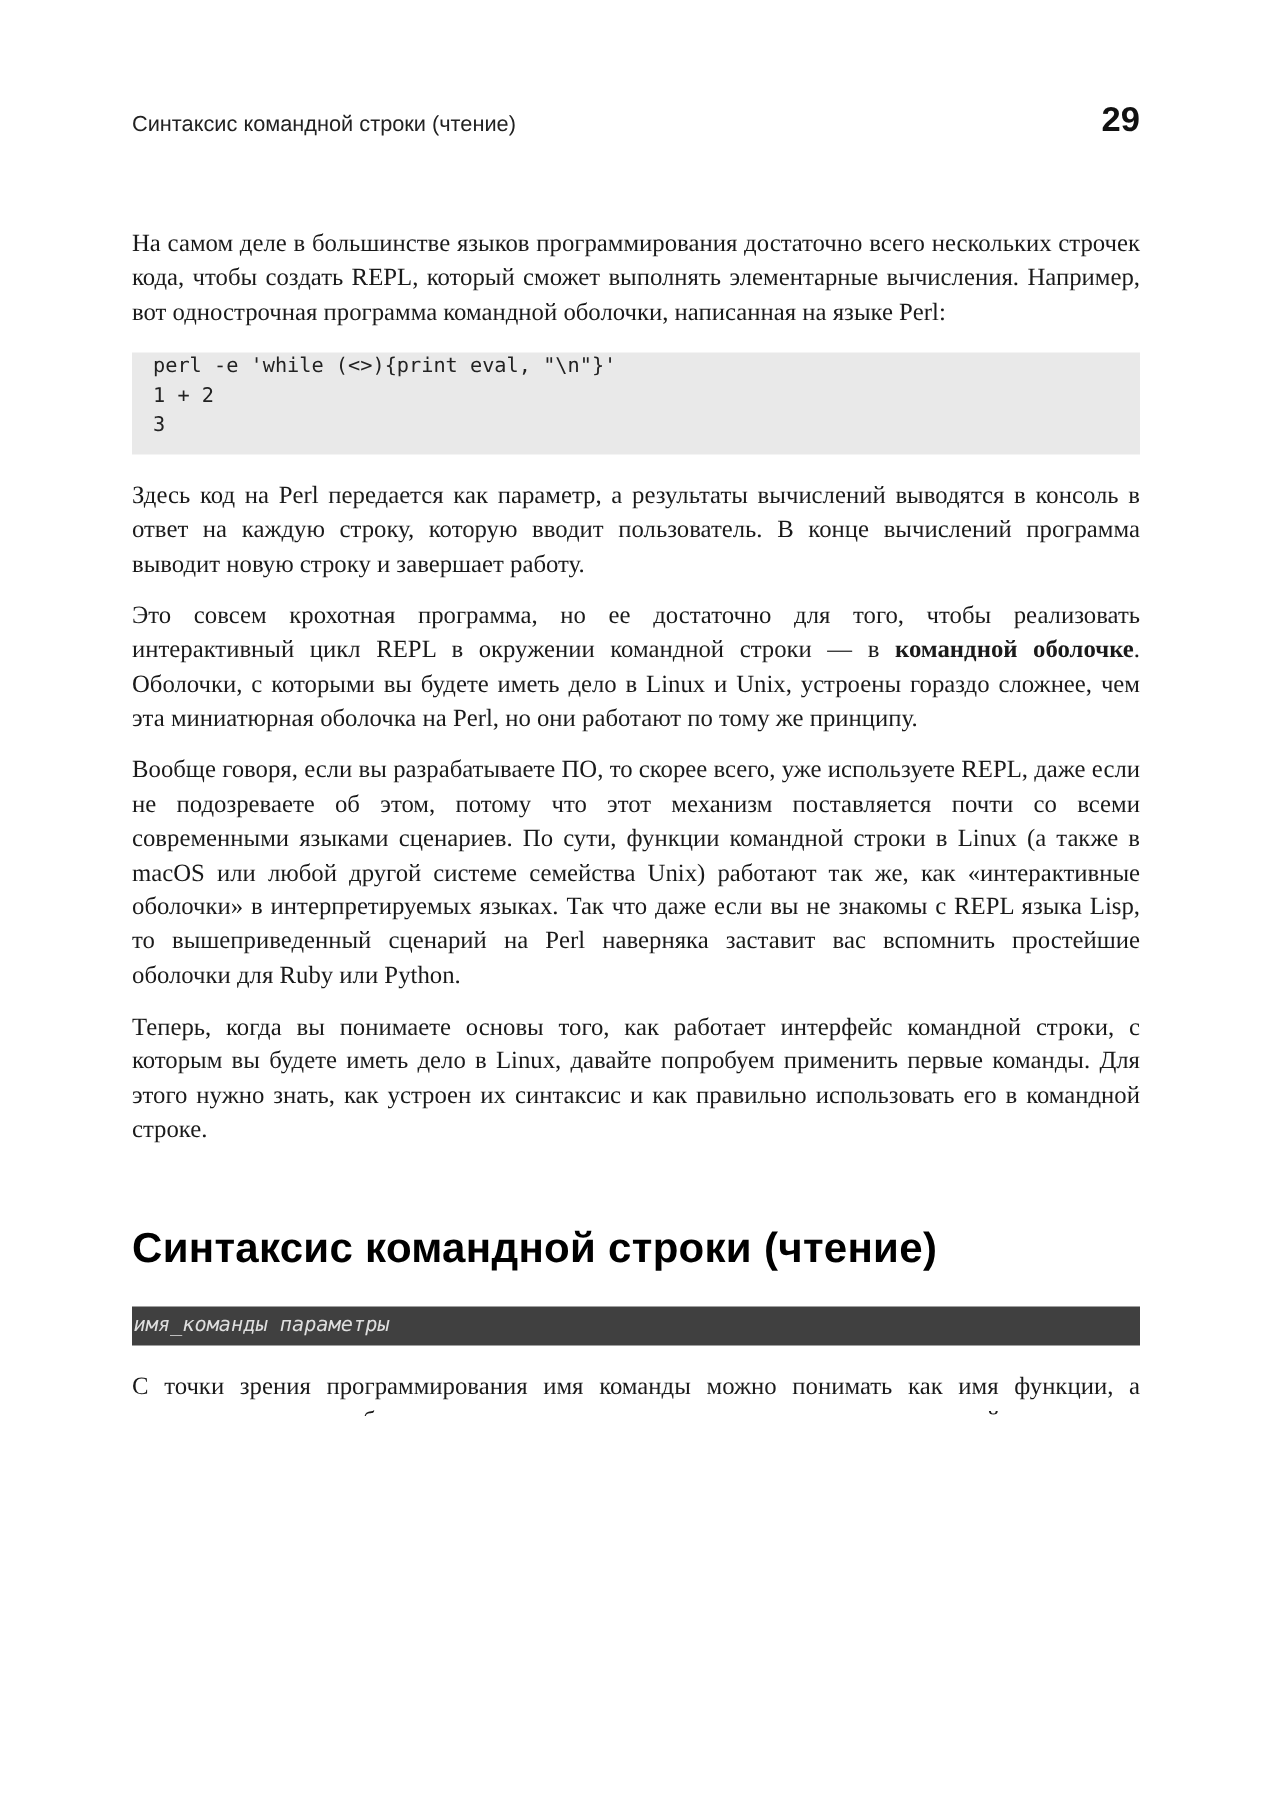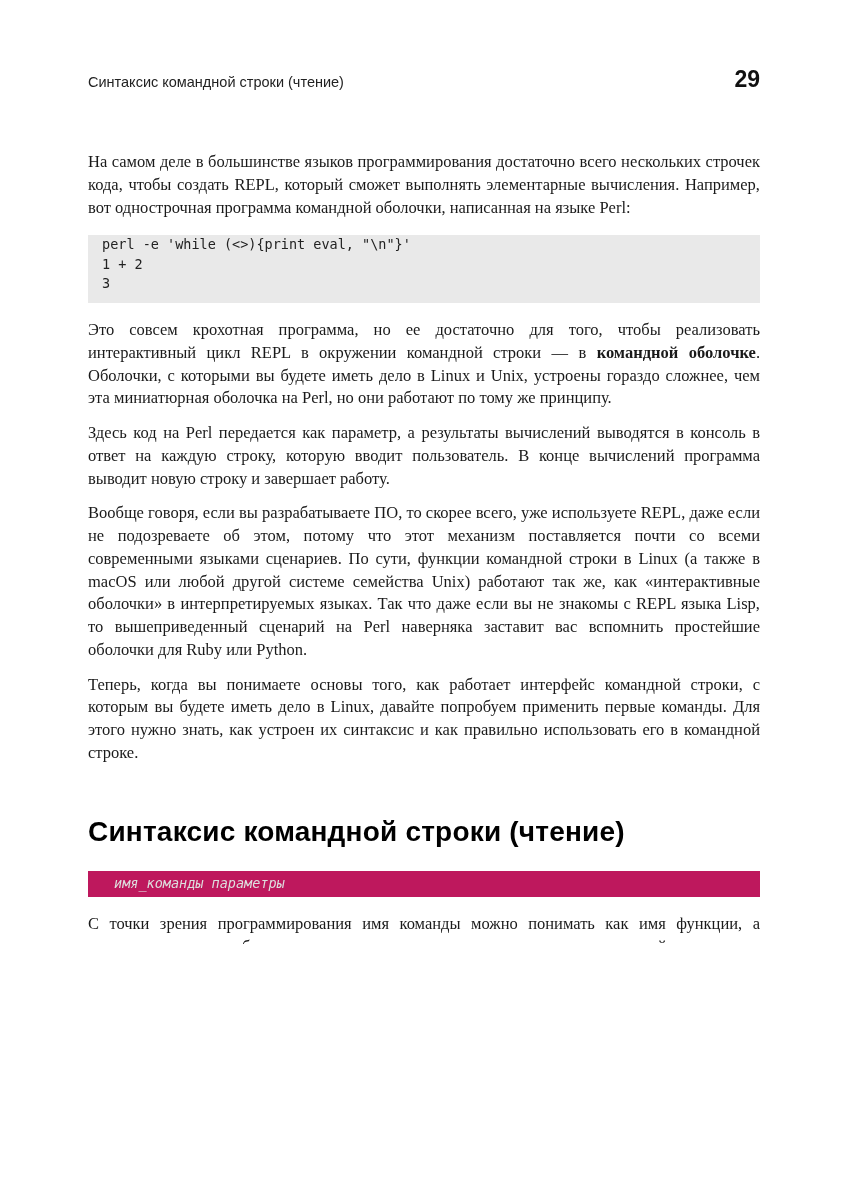"Это совсем крохотная программа, но" p.para { order: before "Здесь код на Perl передается" -> after "Здесь код на Perl передается" }
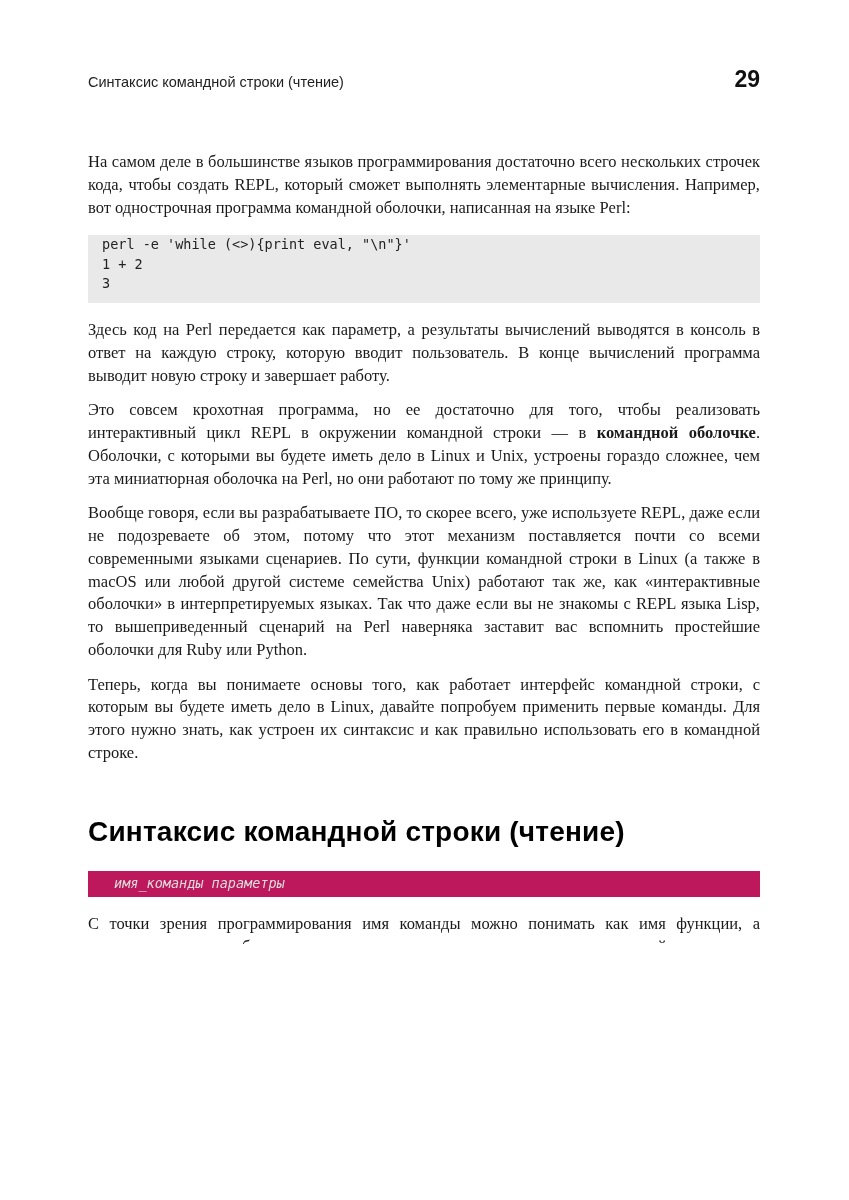"имя_команды параметры" .command-bar { background: #be185d -> #404040; padding: 3px 11px 4px 26px -> 3px 11px 4px 1px }
